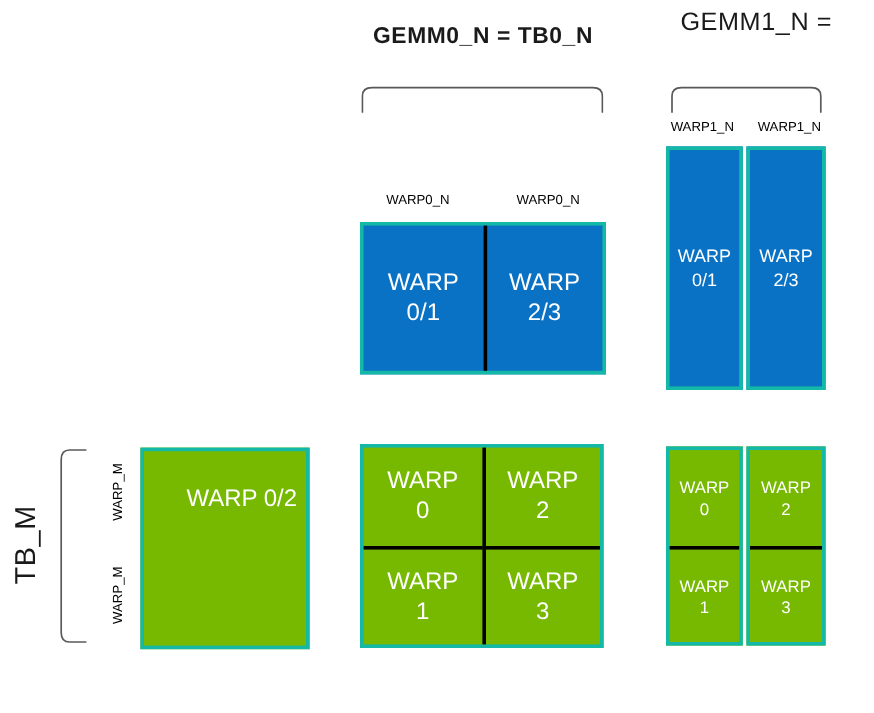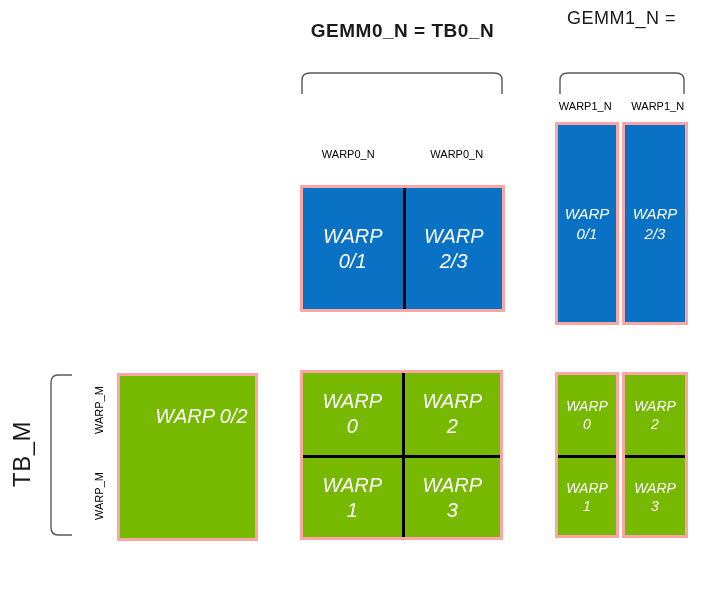"GEMM1_N =" .gemm1-title { font-size: 18px -> 21px }
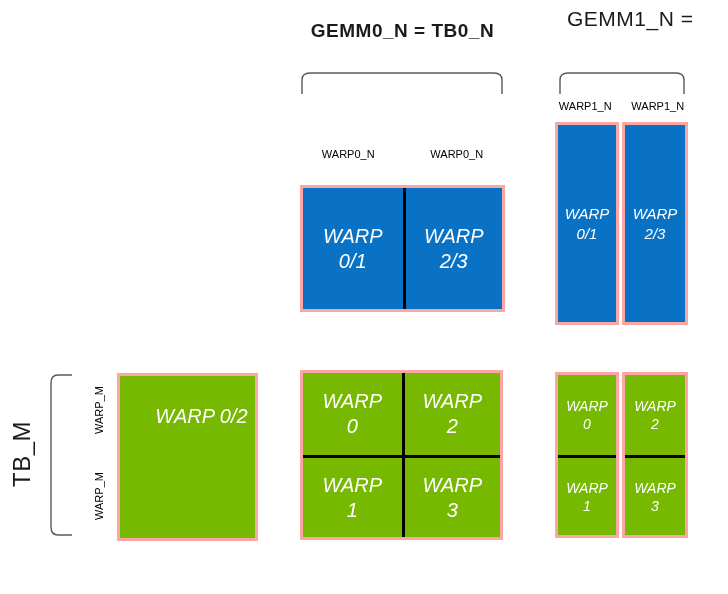"WARP0_N" .warp0n-row { top: 148px -> 161px }
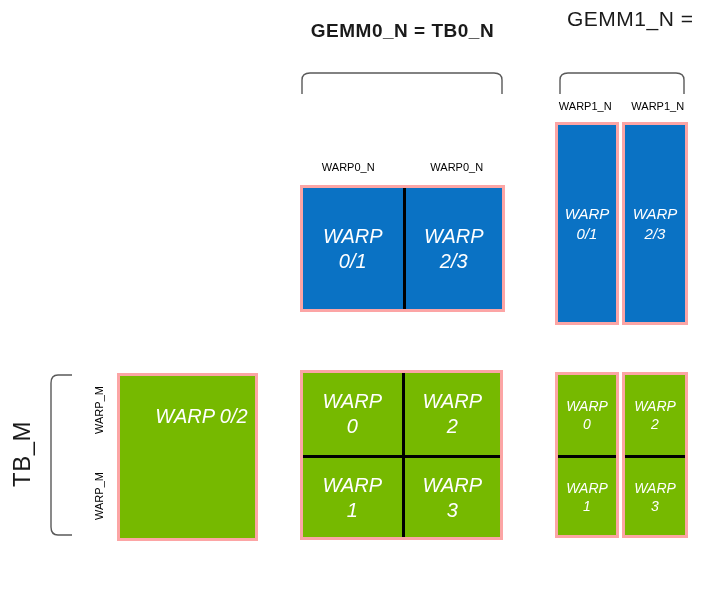"WARP" .box { border: 3px solid #fca5a5 -> 3px solid #14b8a6; font-style: italic -> none }
